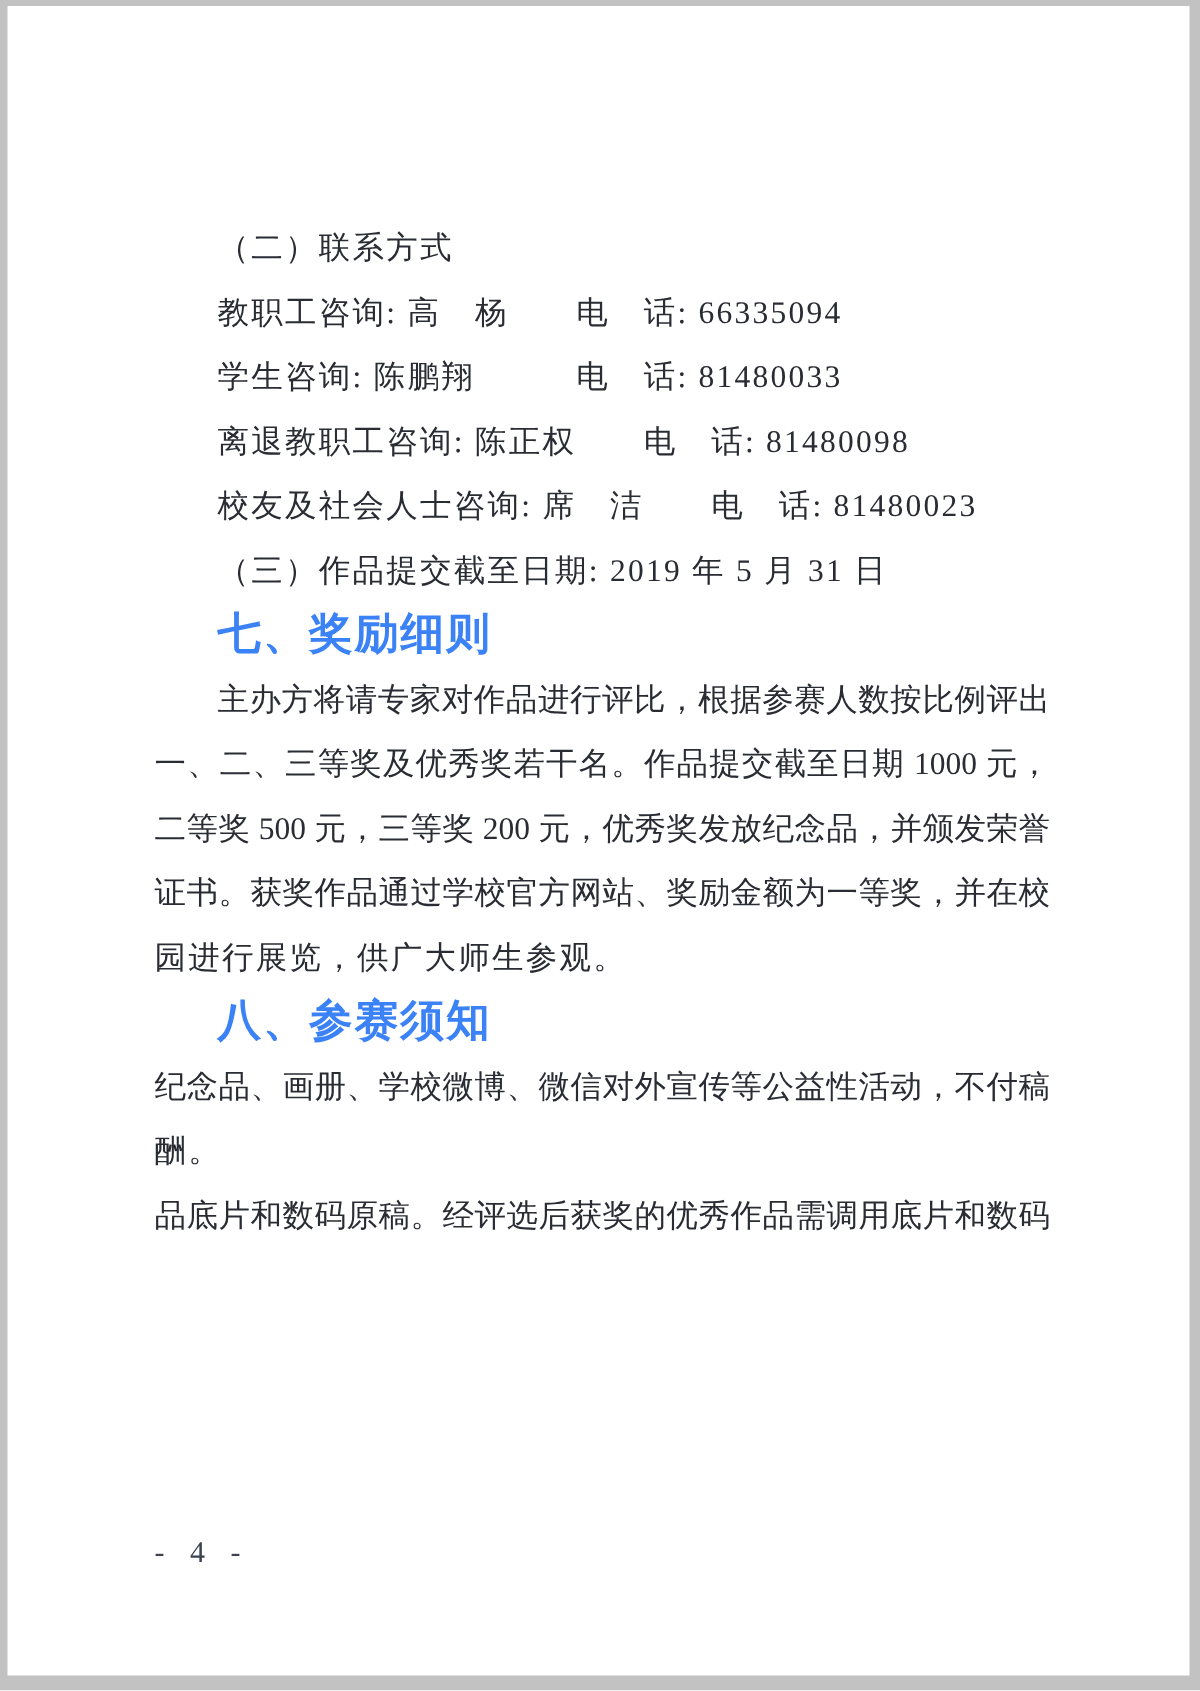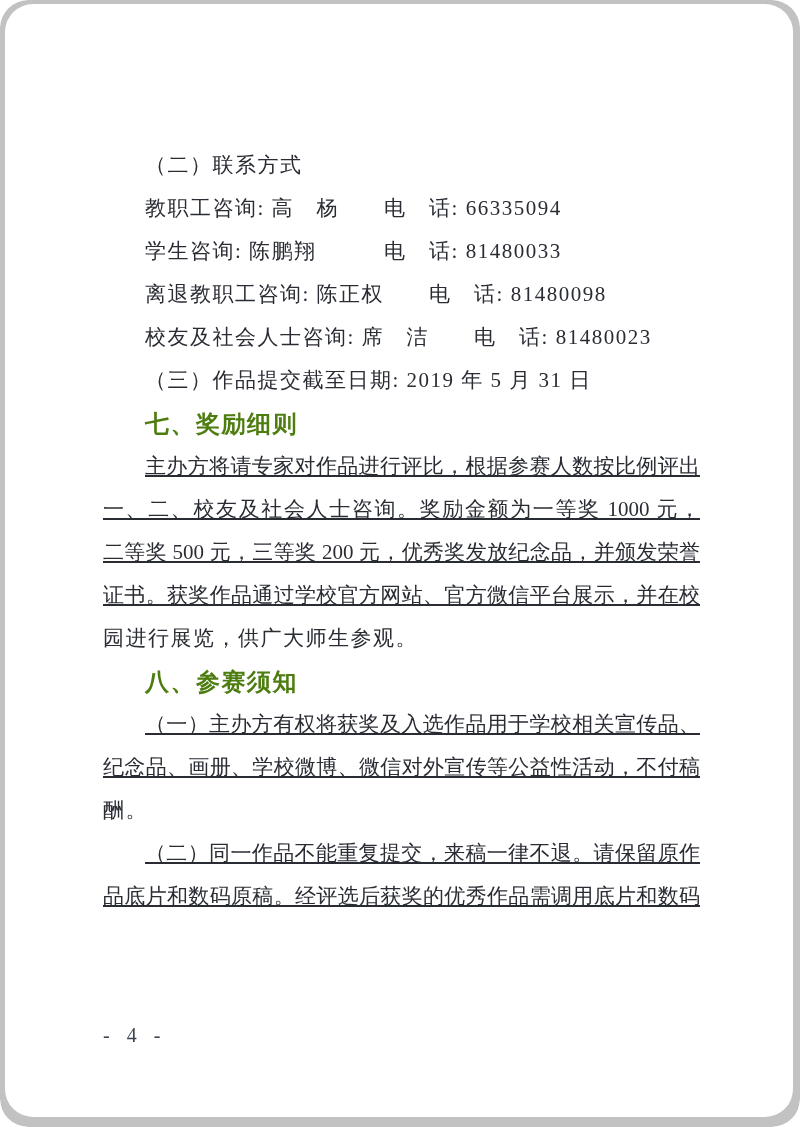"（二）联系方式" * { border-radius: 28px -> none }
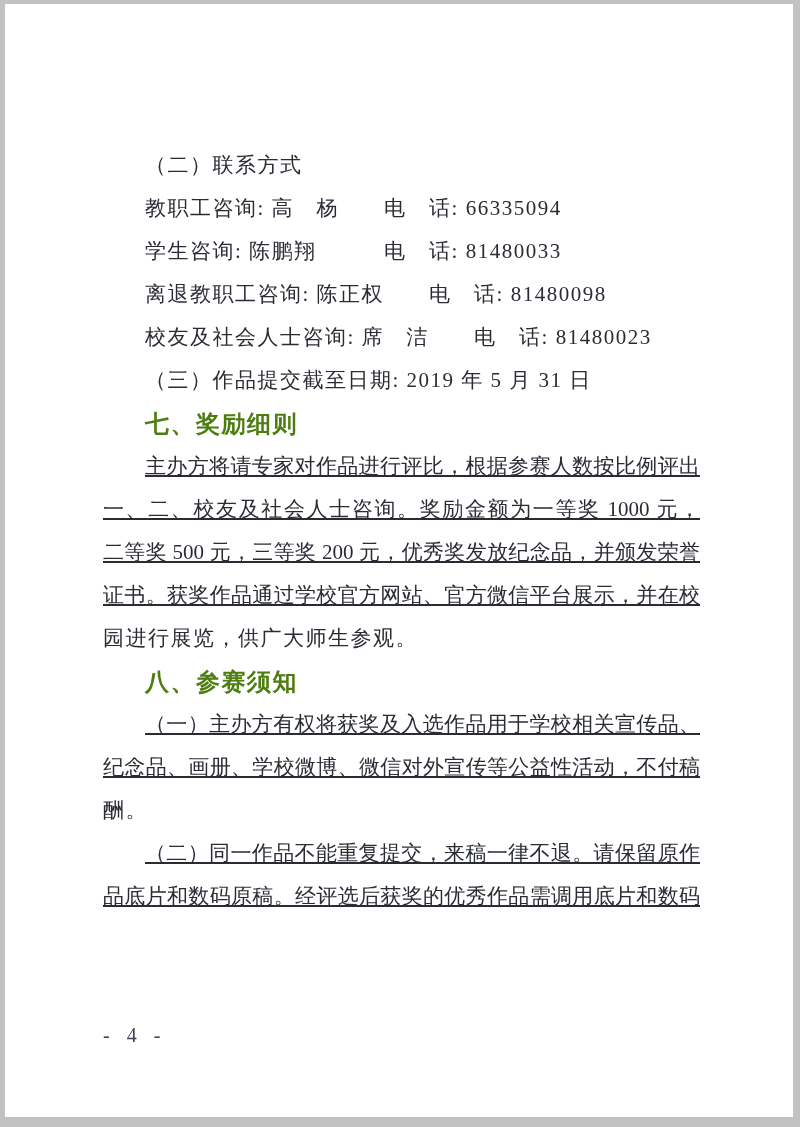"七、奖励细则" .heading { color: #4d7c0f -> #3b82f6; font-size: 24px -> 29px }
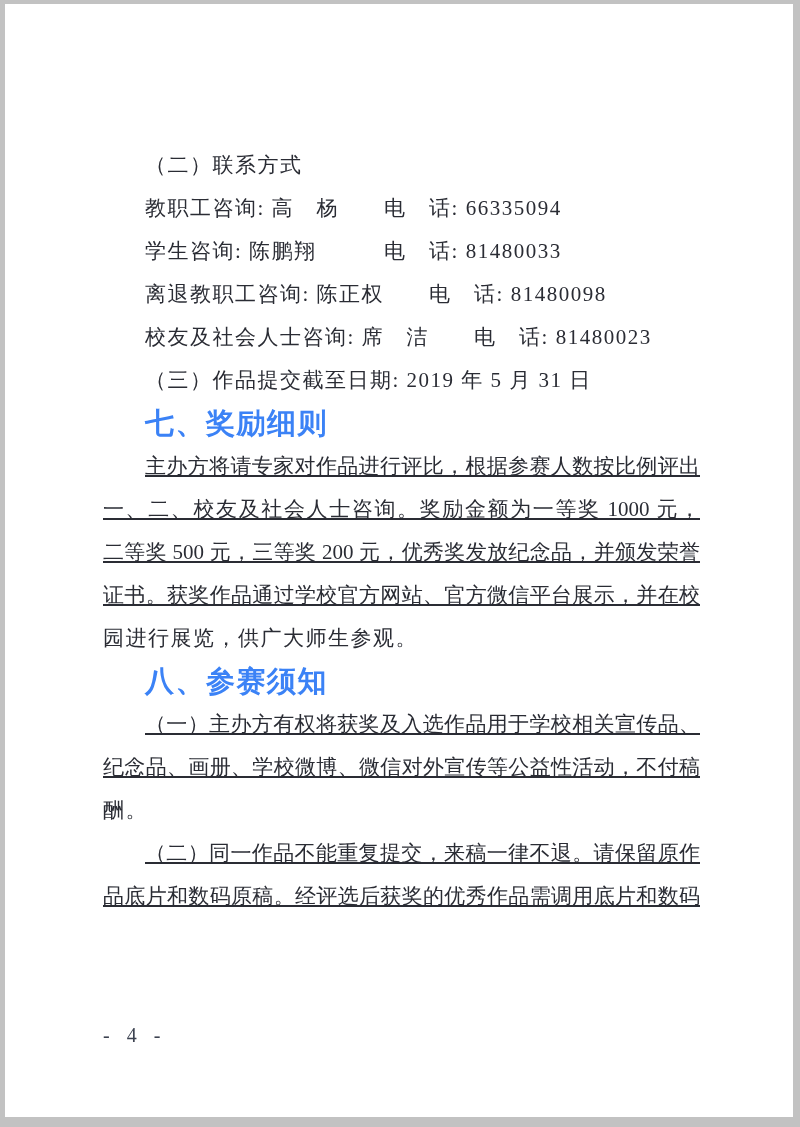"主办方将请专家对作品进行评比，根据参赛人数按比例评出" .just { text-decoration: underline -> none }
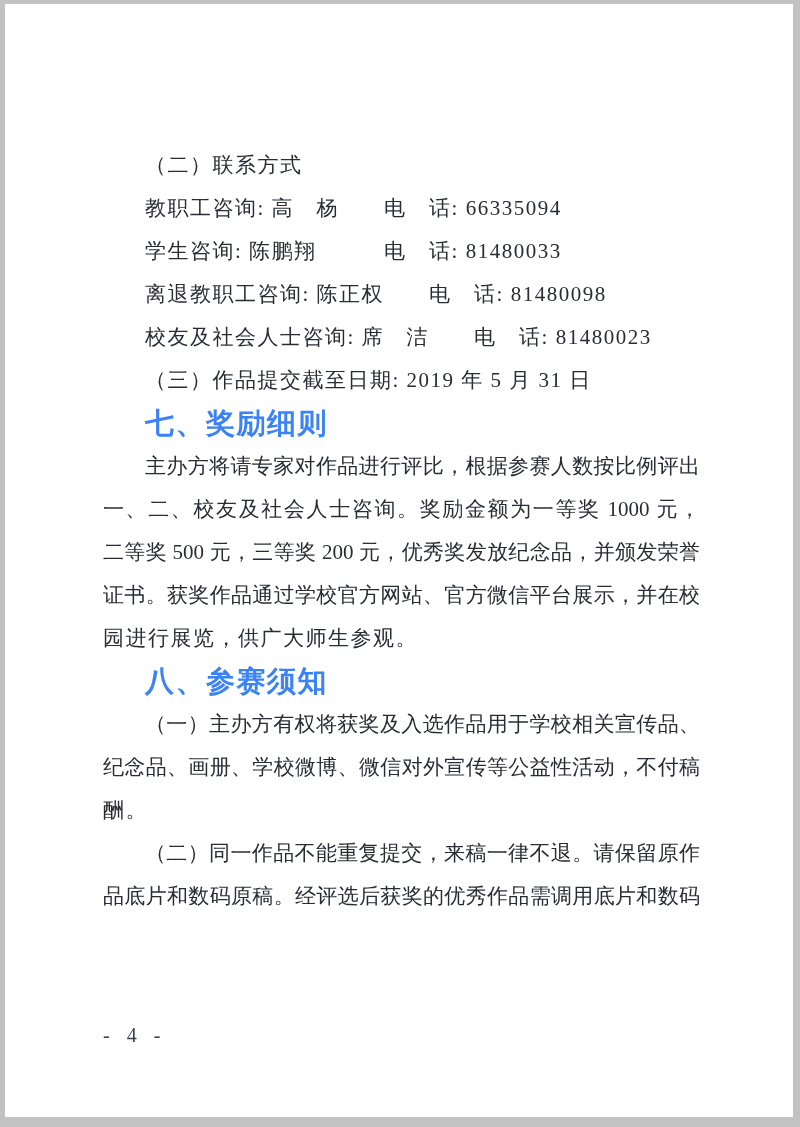"一、二、校友及社会人士咨询。奖励金额为一等奖 1000 元，" div.line { text: 校友及社会人士咨询。奖励金额为一等奖 -> 三等奖及优秀奖若干名。作品提交截至日期 }
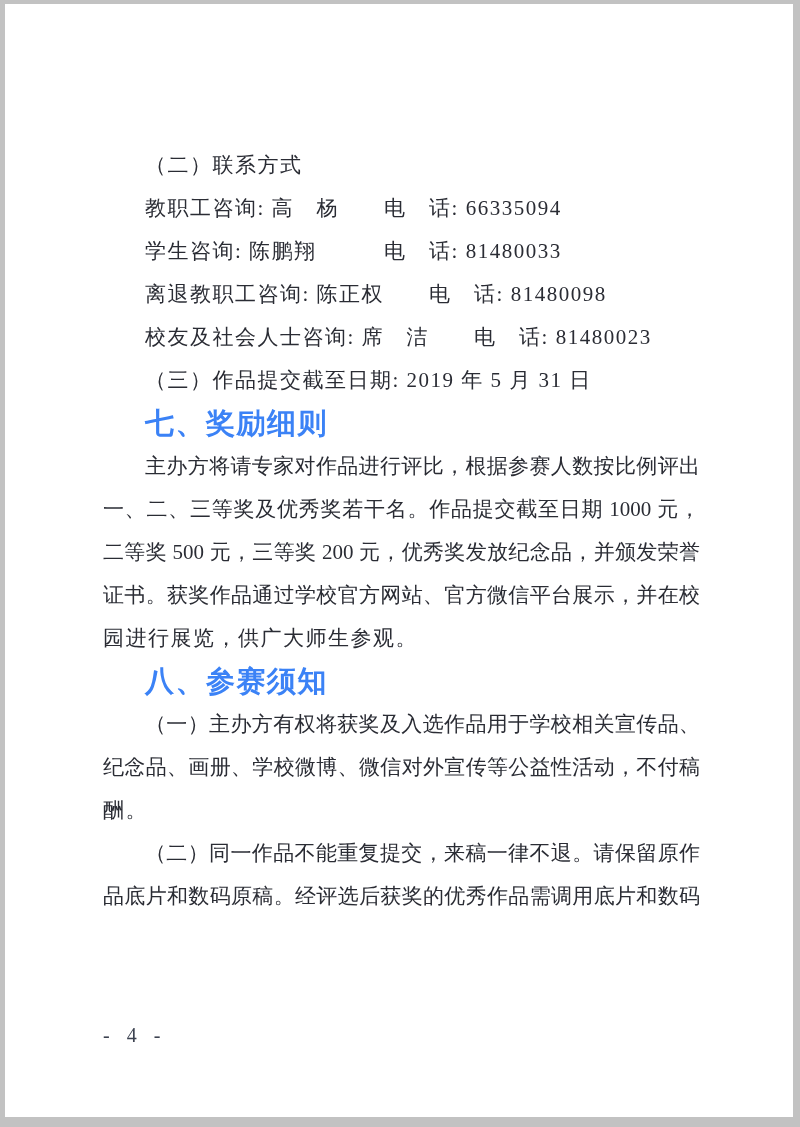"证书。获奖作品通过学校官方网站、官方微信平台展示，并在校" div.line { text: 官方微信平台展示 -> 奖励金额为一等奖 }
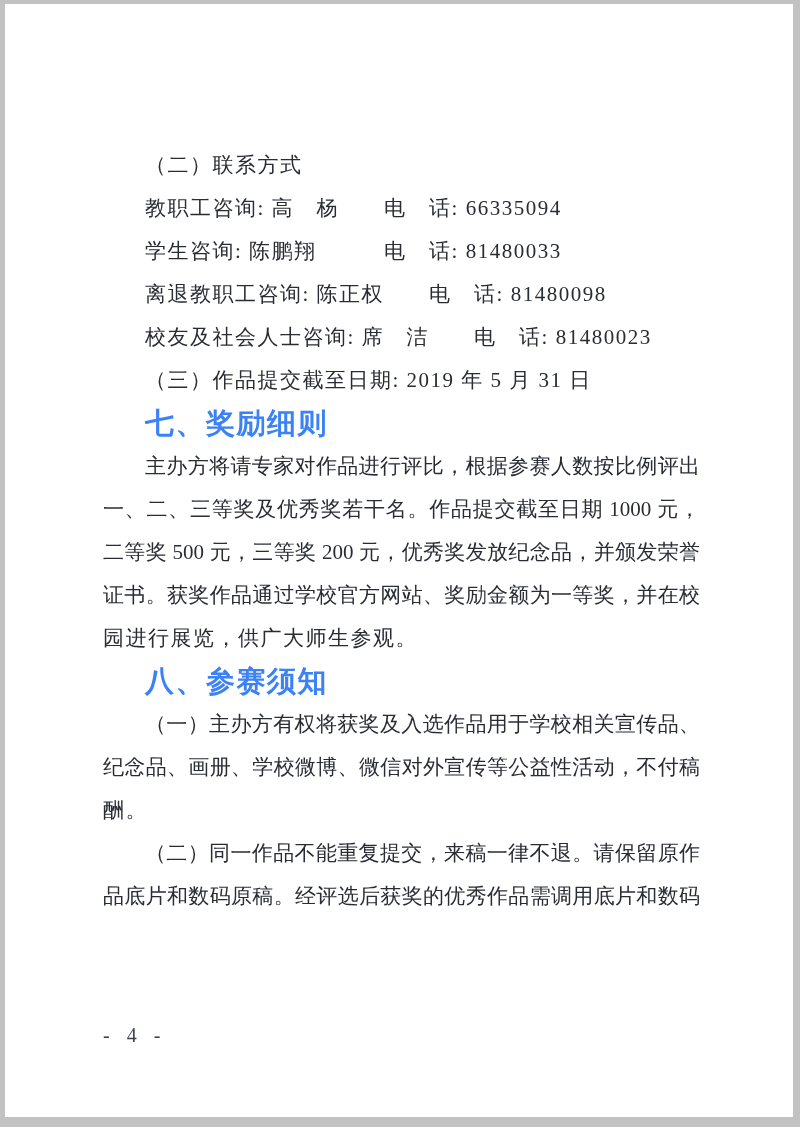"（一）主办方有权将获奖及入选作品用于学校相关宣传品、" div.line { html: <div>（一）主办方有权将获奖及入选作品用于学校相关宣传品、</div> -> none }
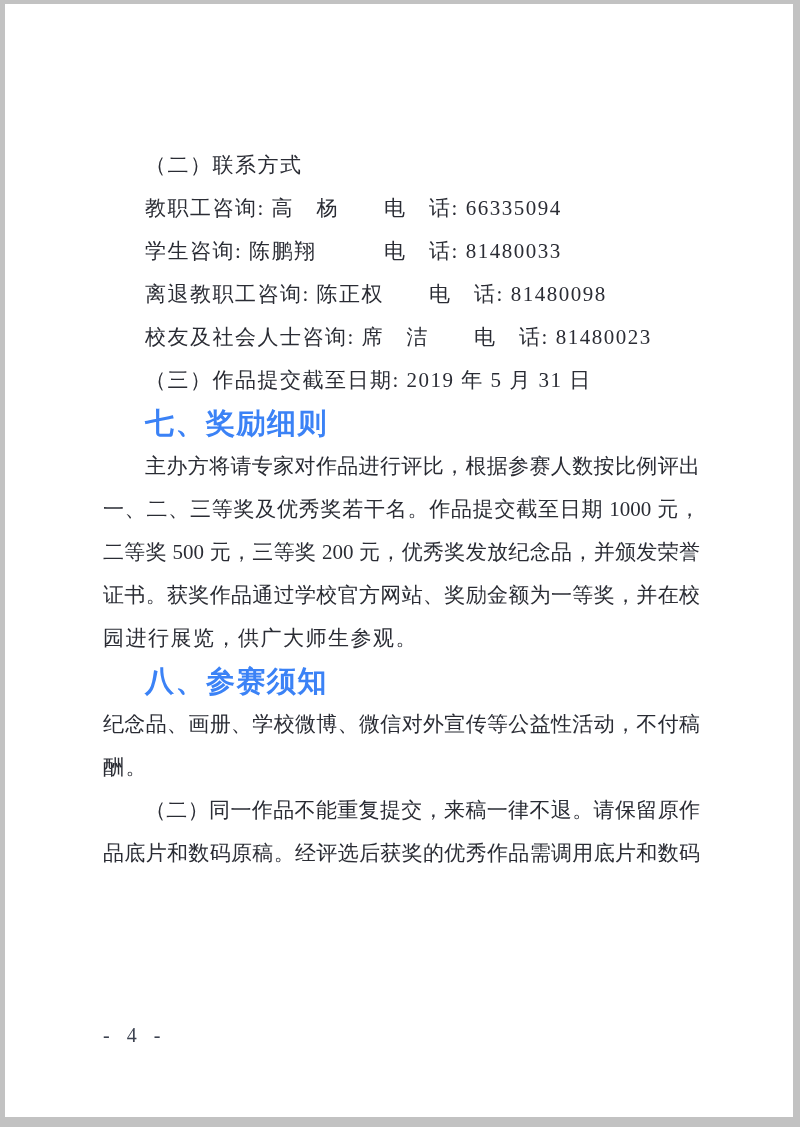"（二）同一作品不能重复提交，来稿一律不退。请保留原作" div.line { html: <div>（二）同一作品不能重复提交，来稿一律不退。请保留原作</div> -> none }
